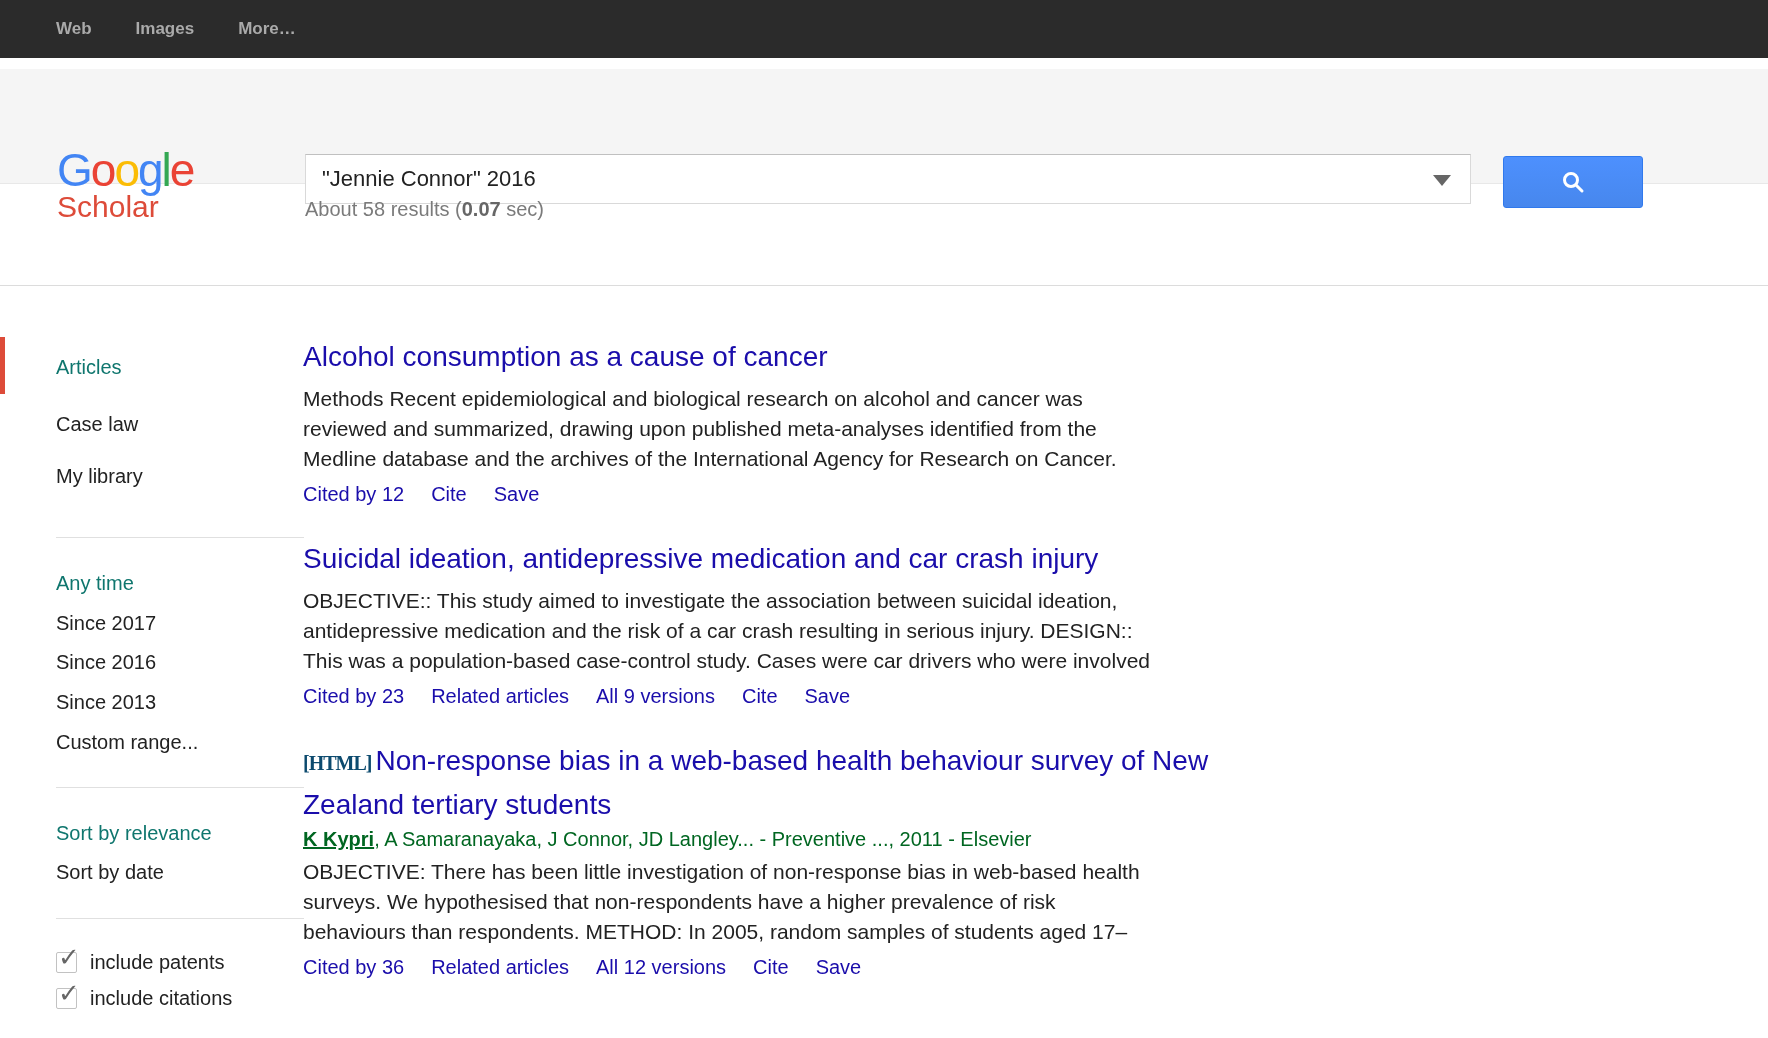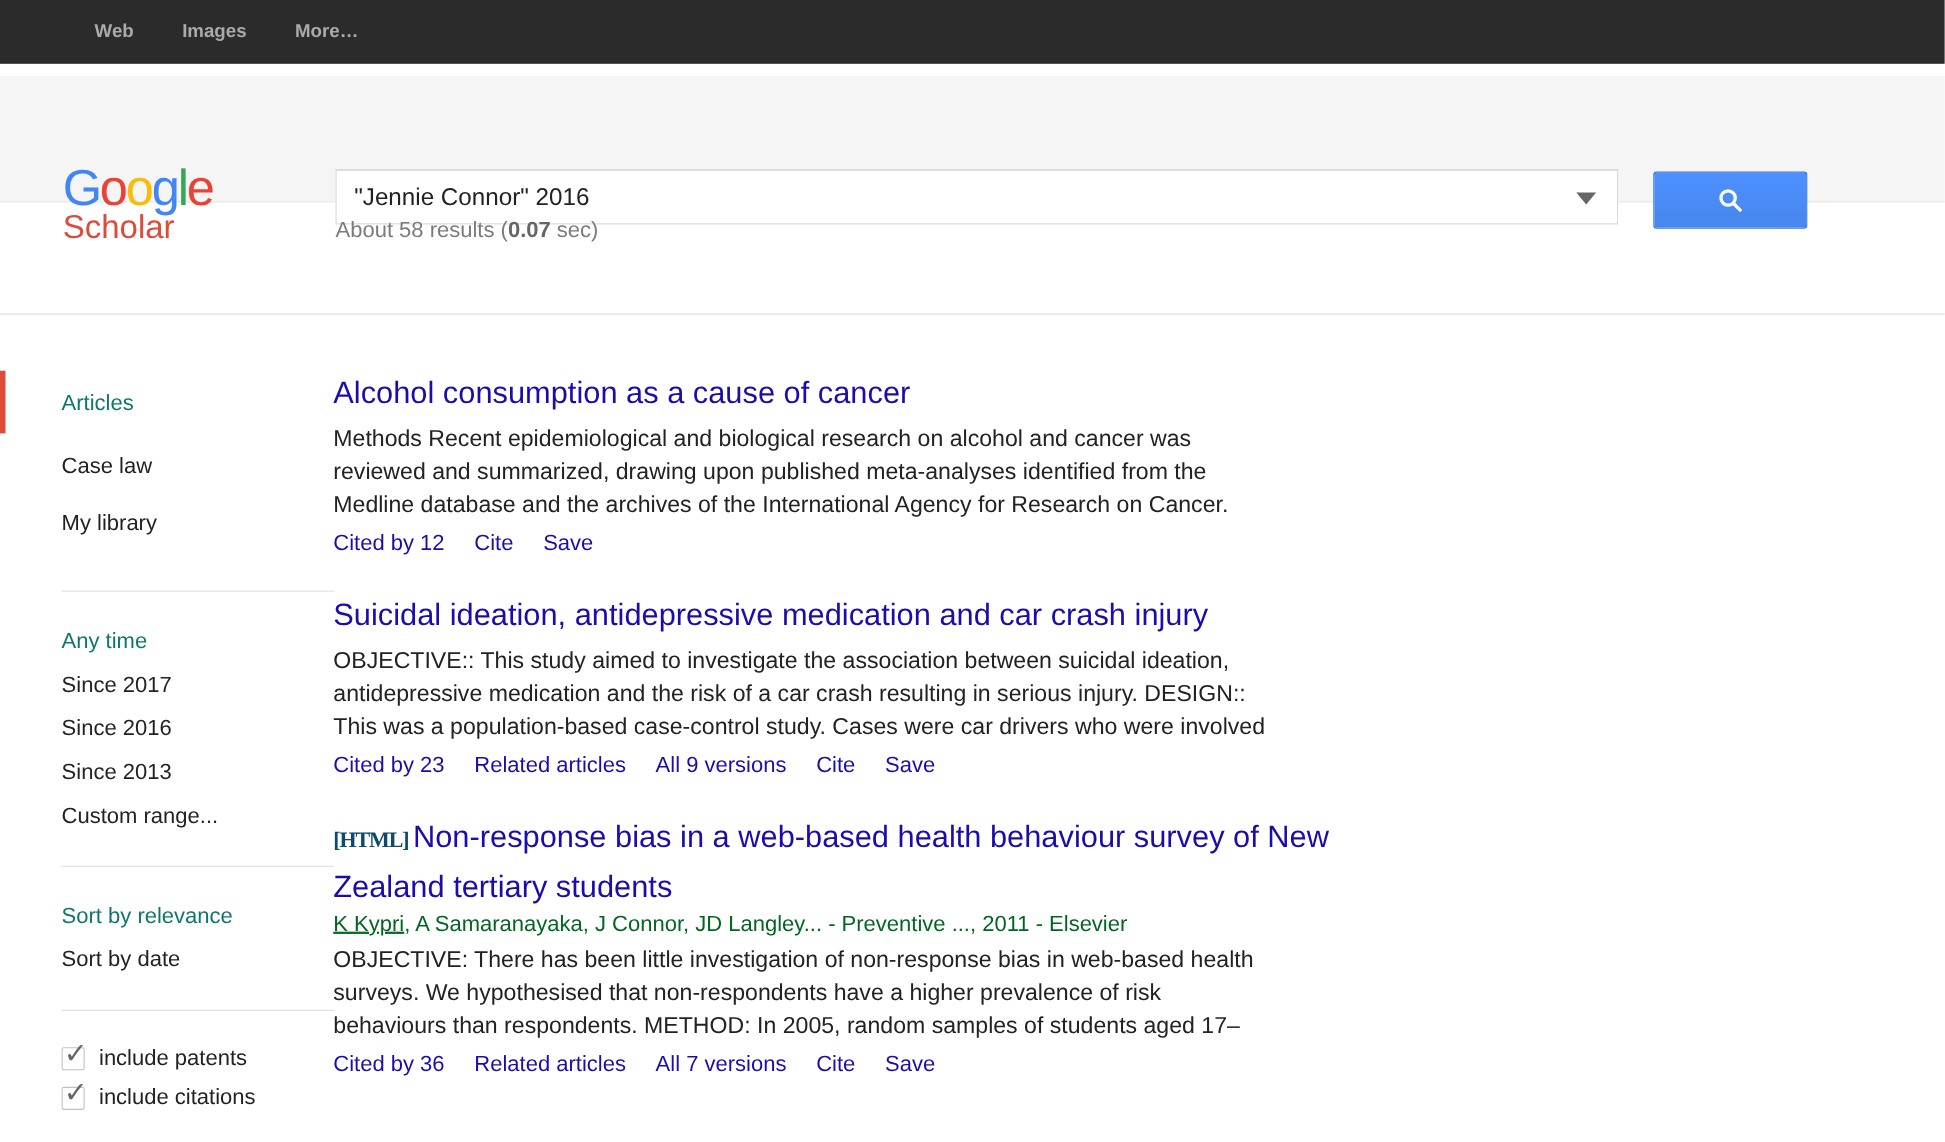"Web" .topbar { padding-left: 86px -> 56px }
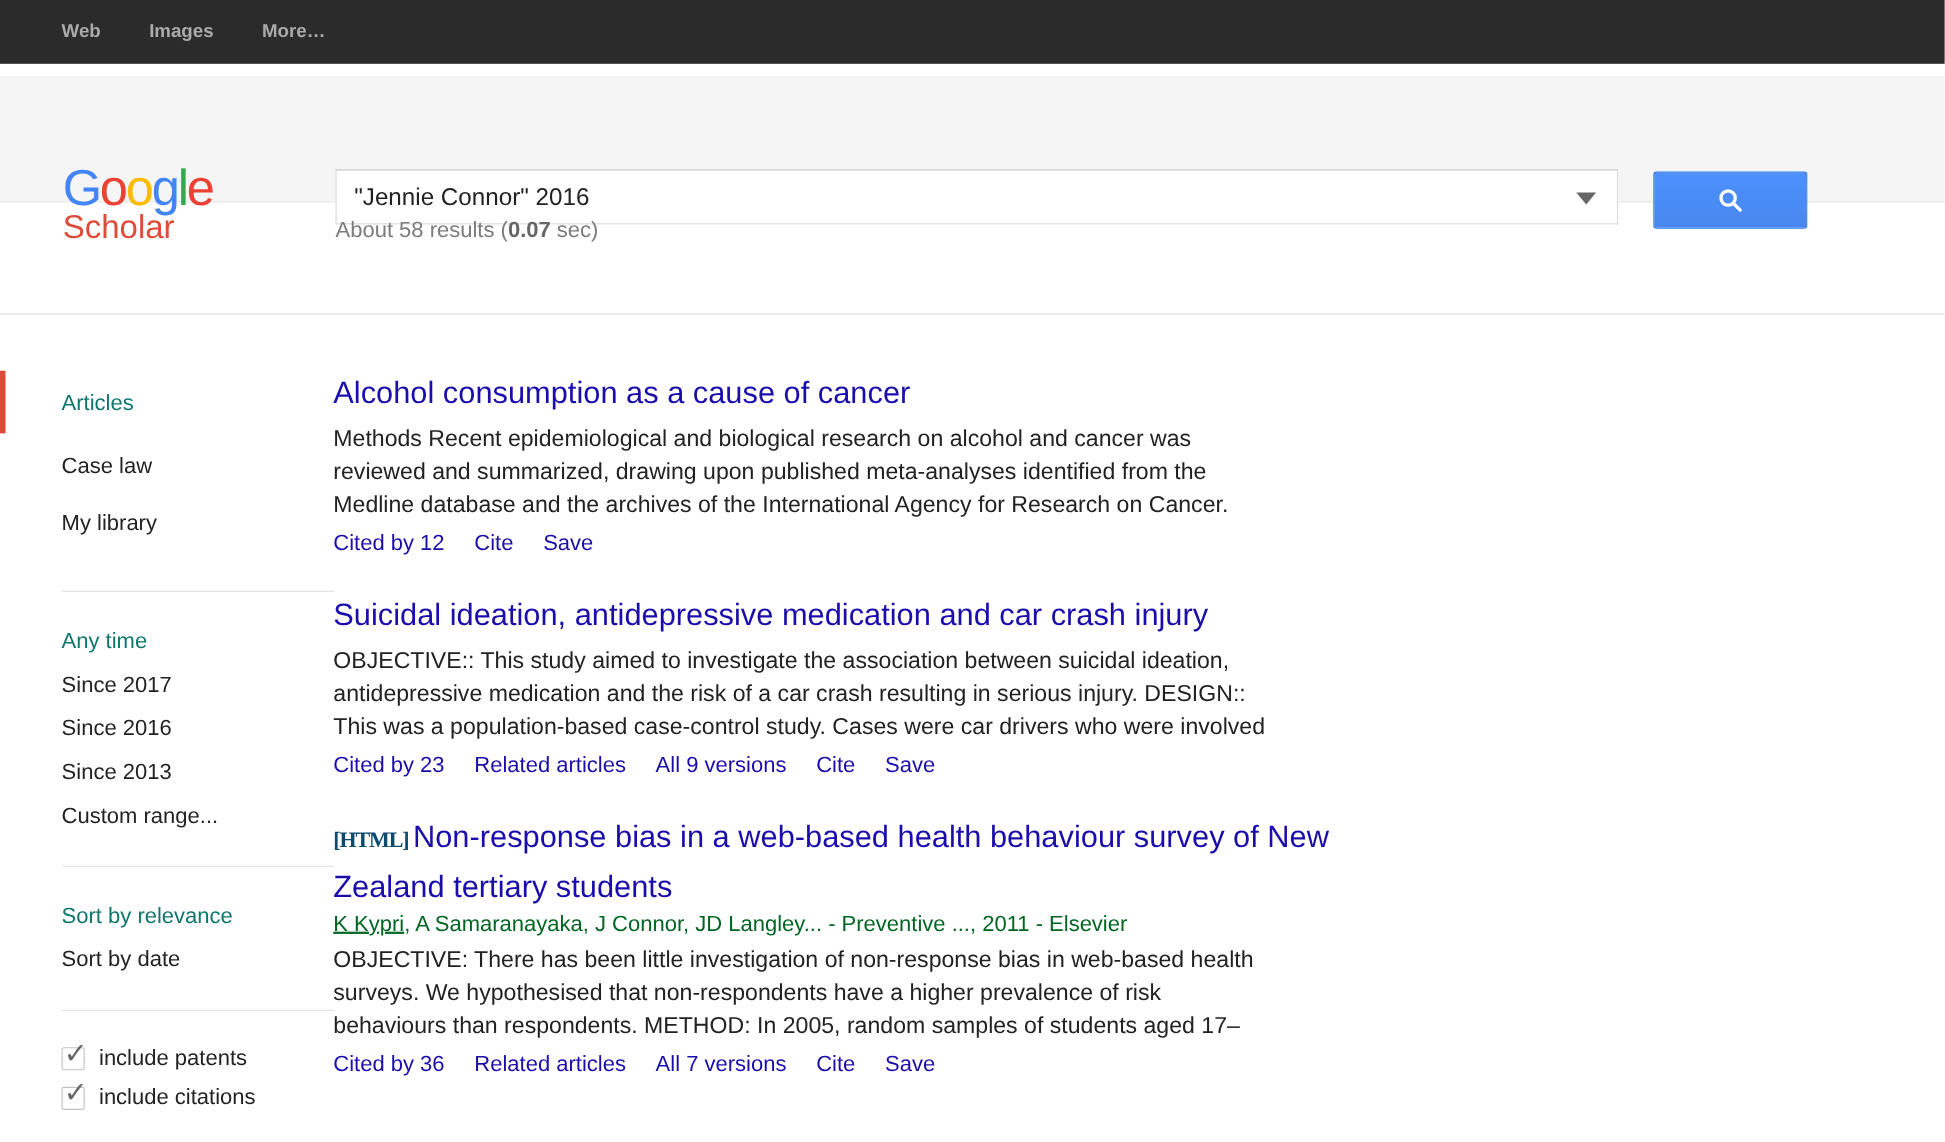"K Kypri" .r-authors .a-link { font-weight: none -> bold }
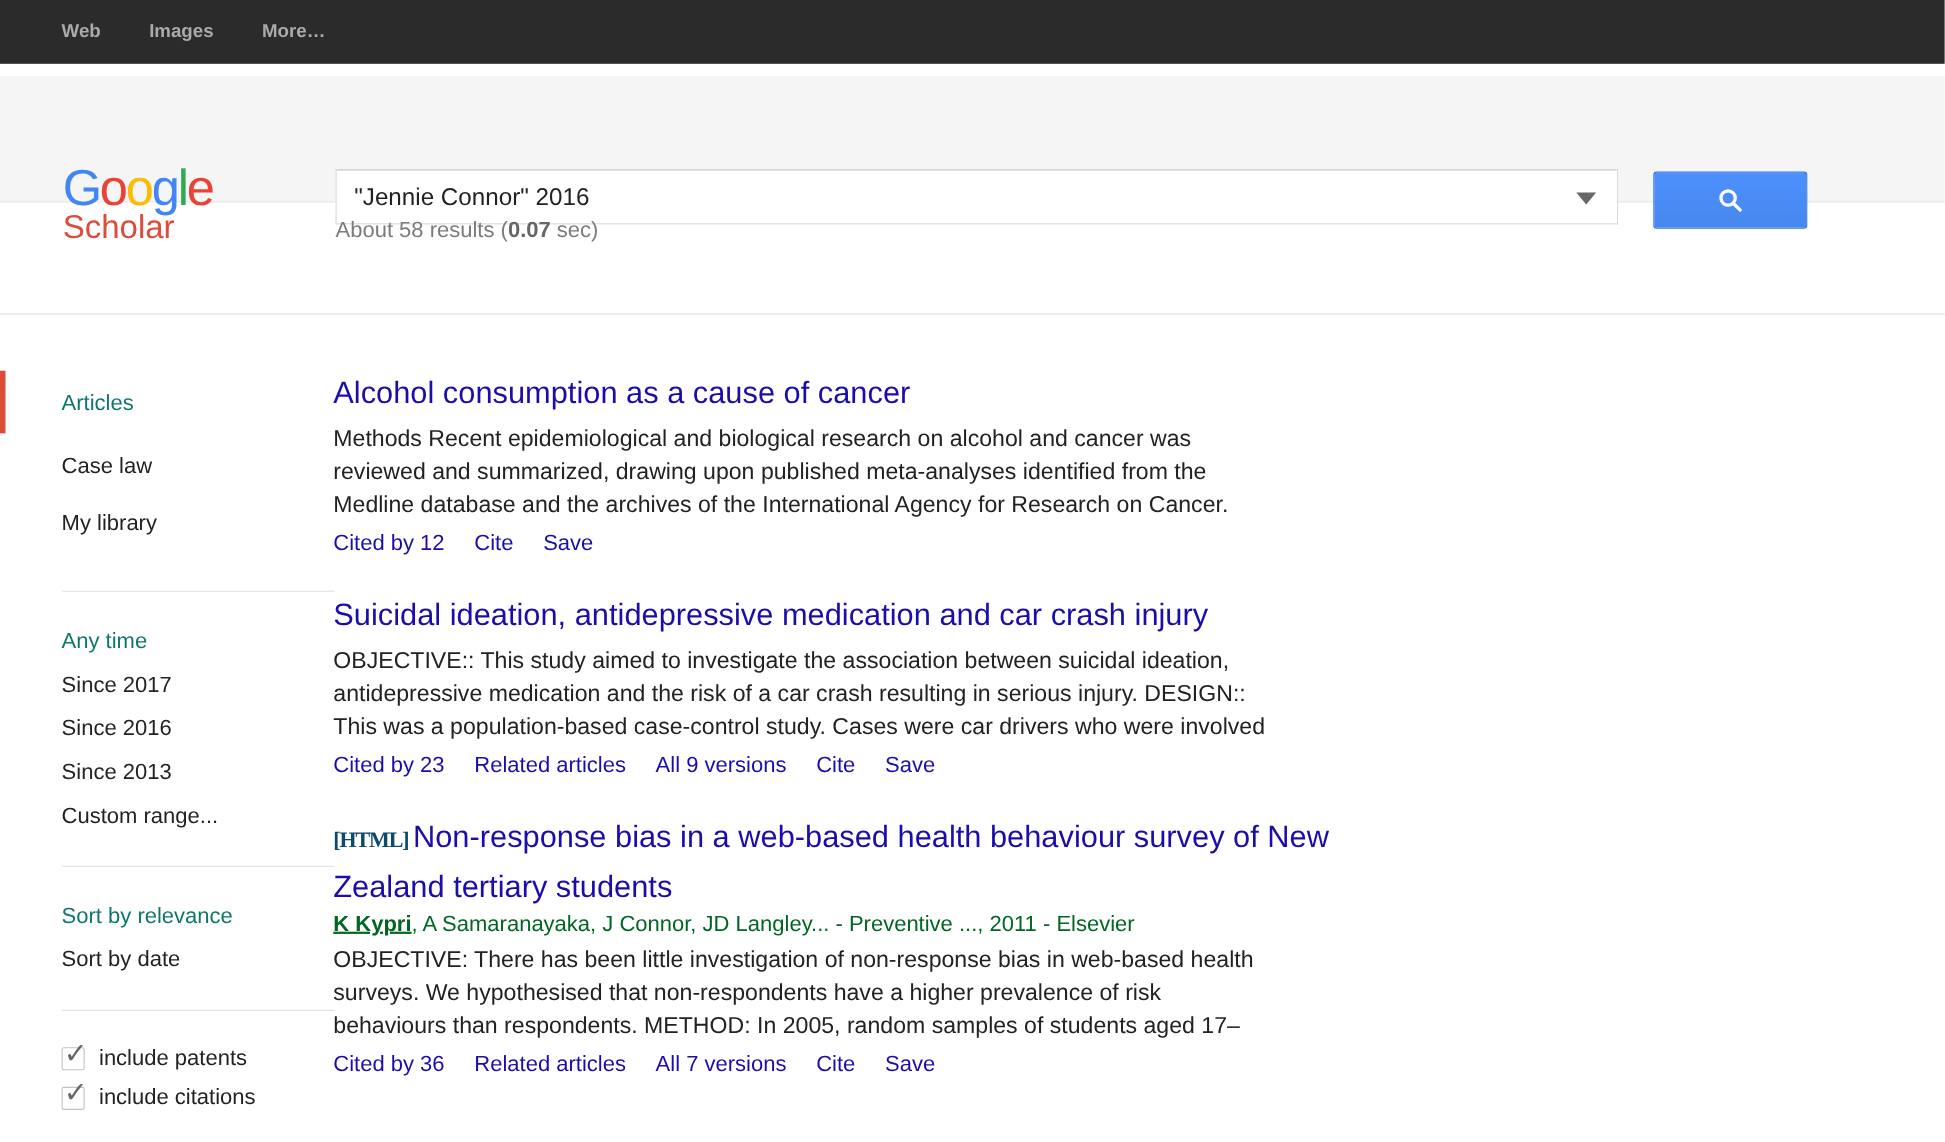"All 7 versions" span.rlink { text: 7 -> 12 }
